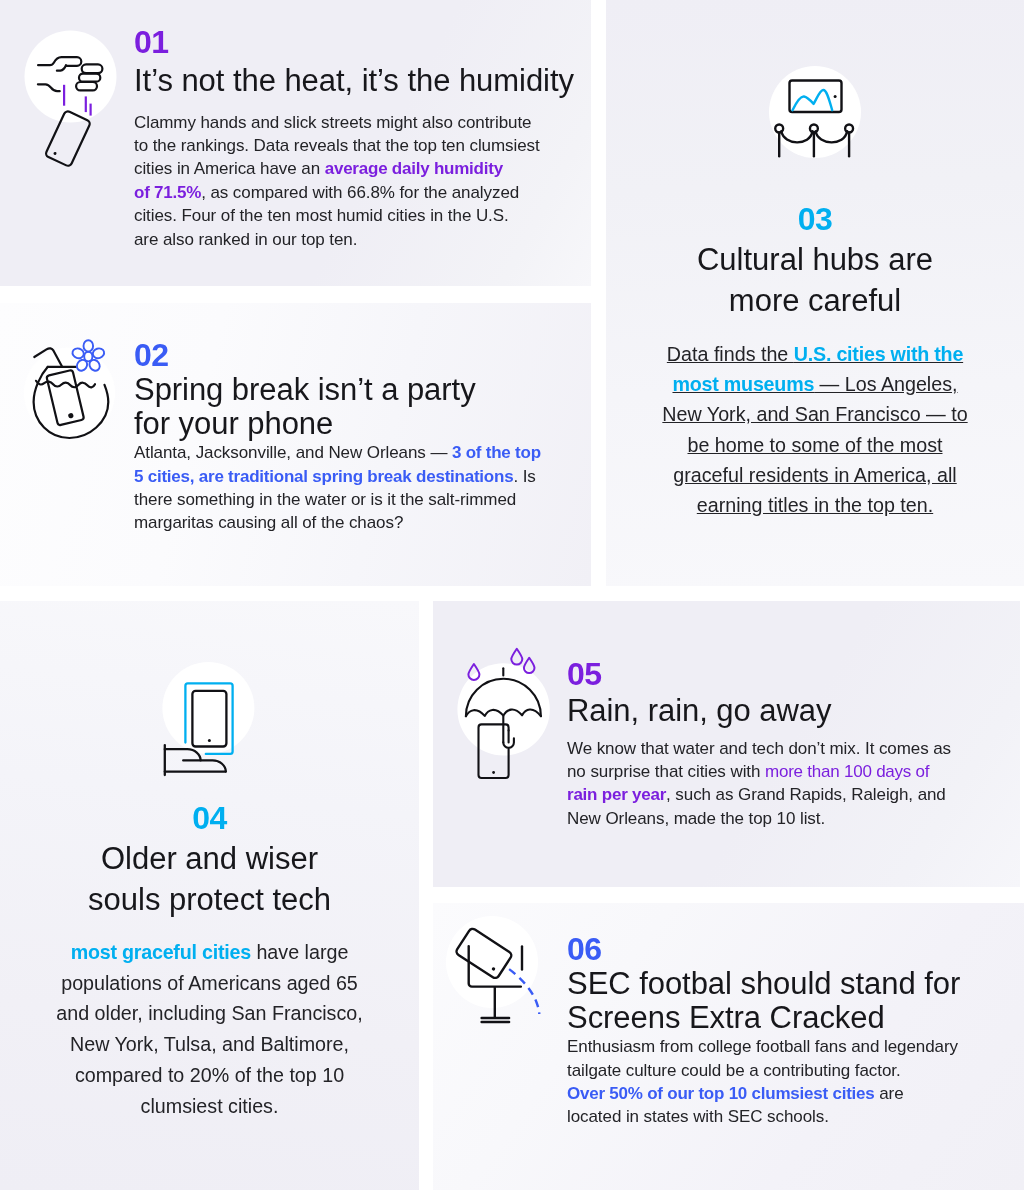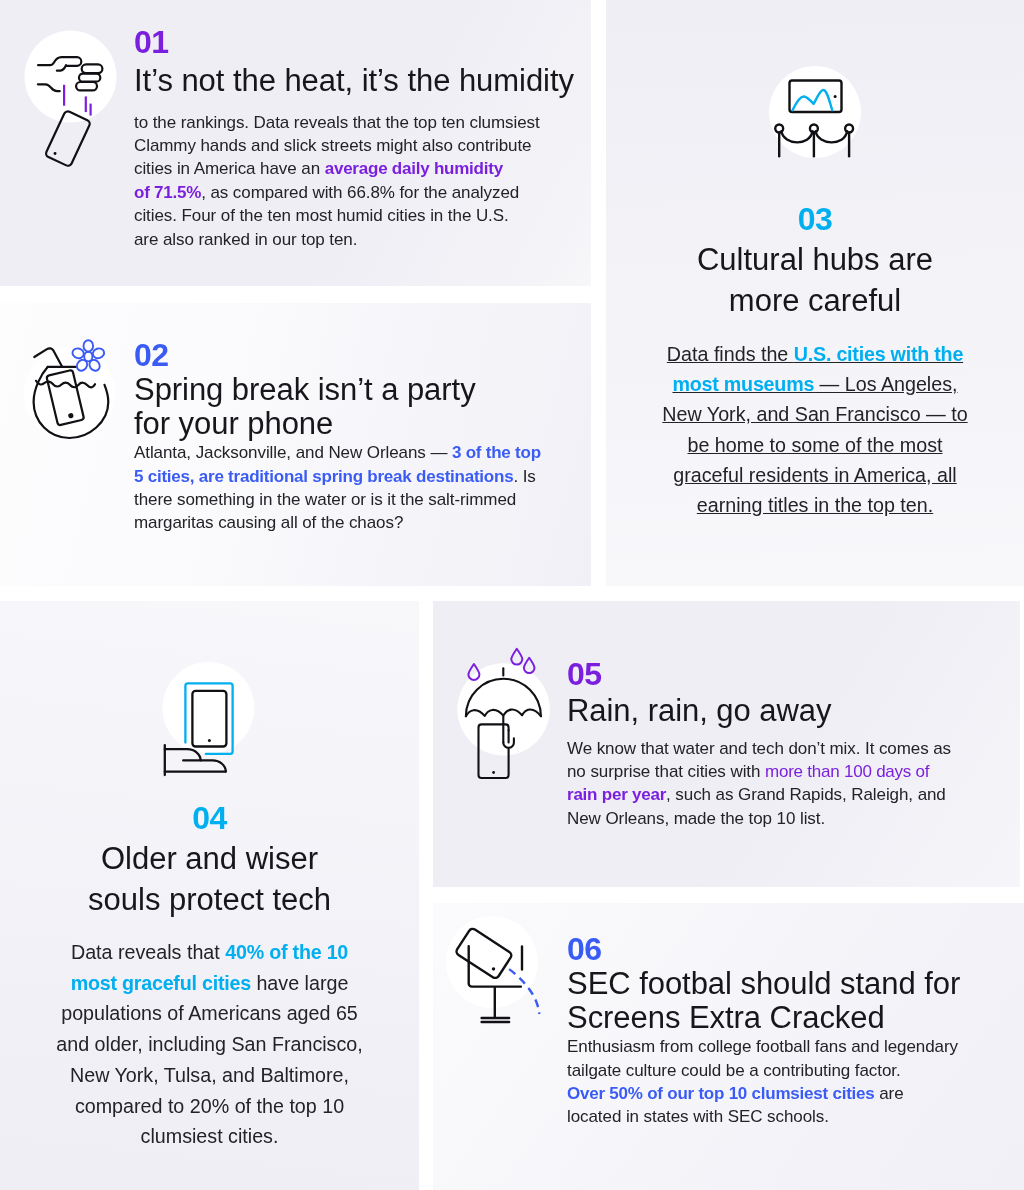"to the rankings. Data reveals" div.bl { order: before "Clammy hands and slick streets" -> after "Clammy hands and slick streets" }
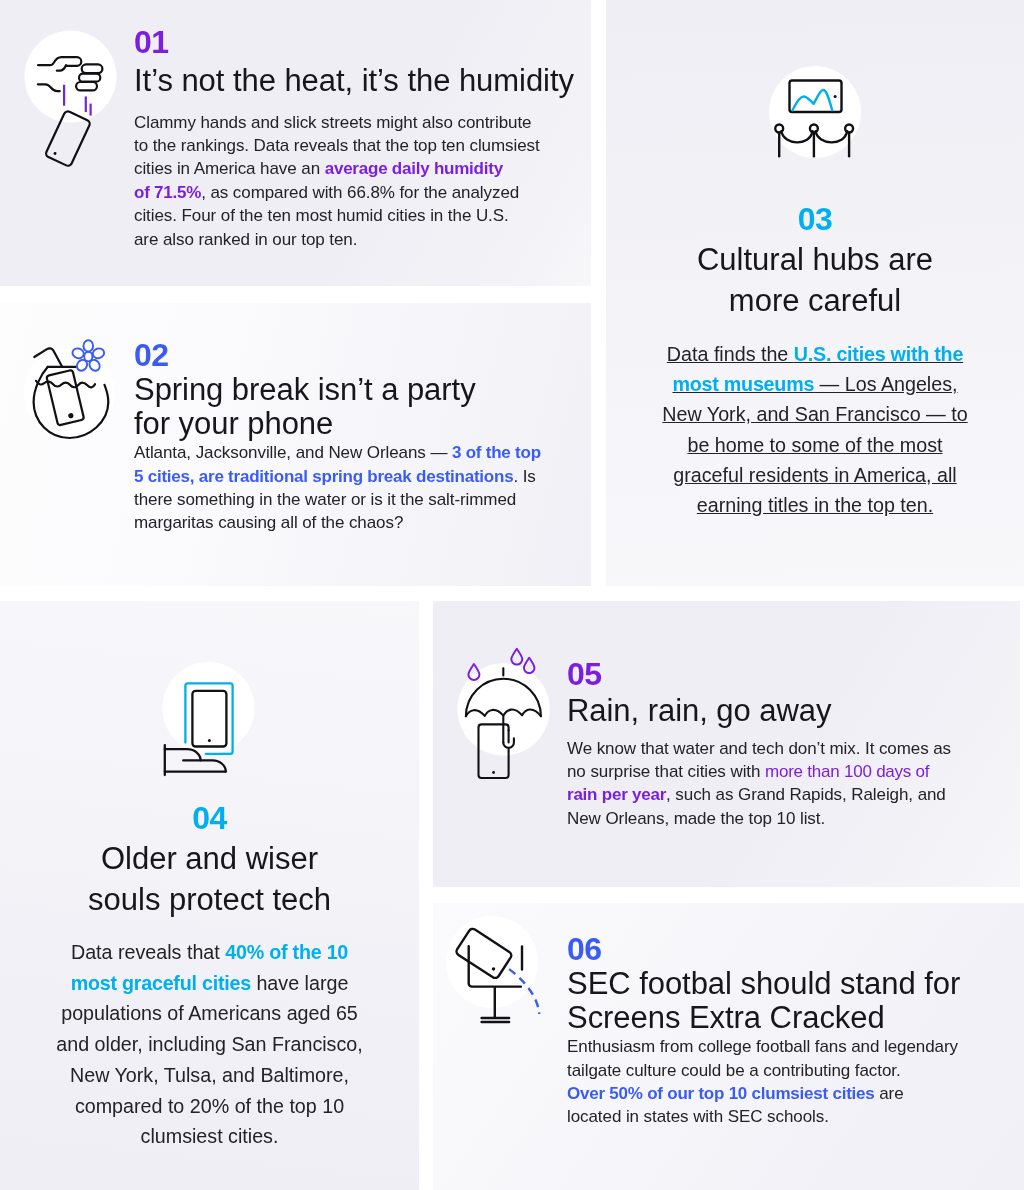"Data reveals that 40% of" div.bl { html: <div><span>Data reveals that </span><span>40% of the 10</span></div> -> none }
